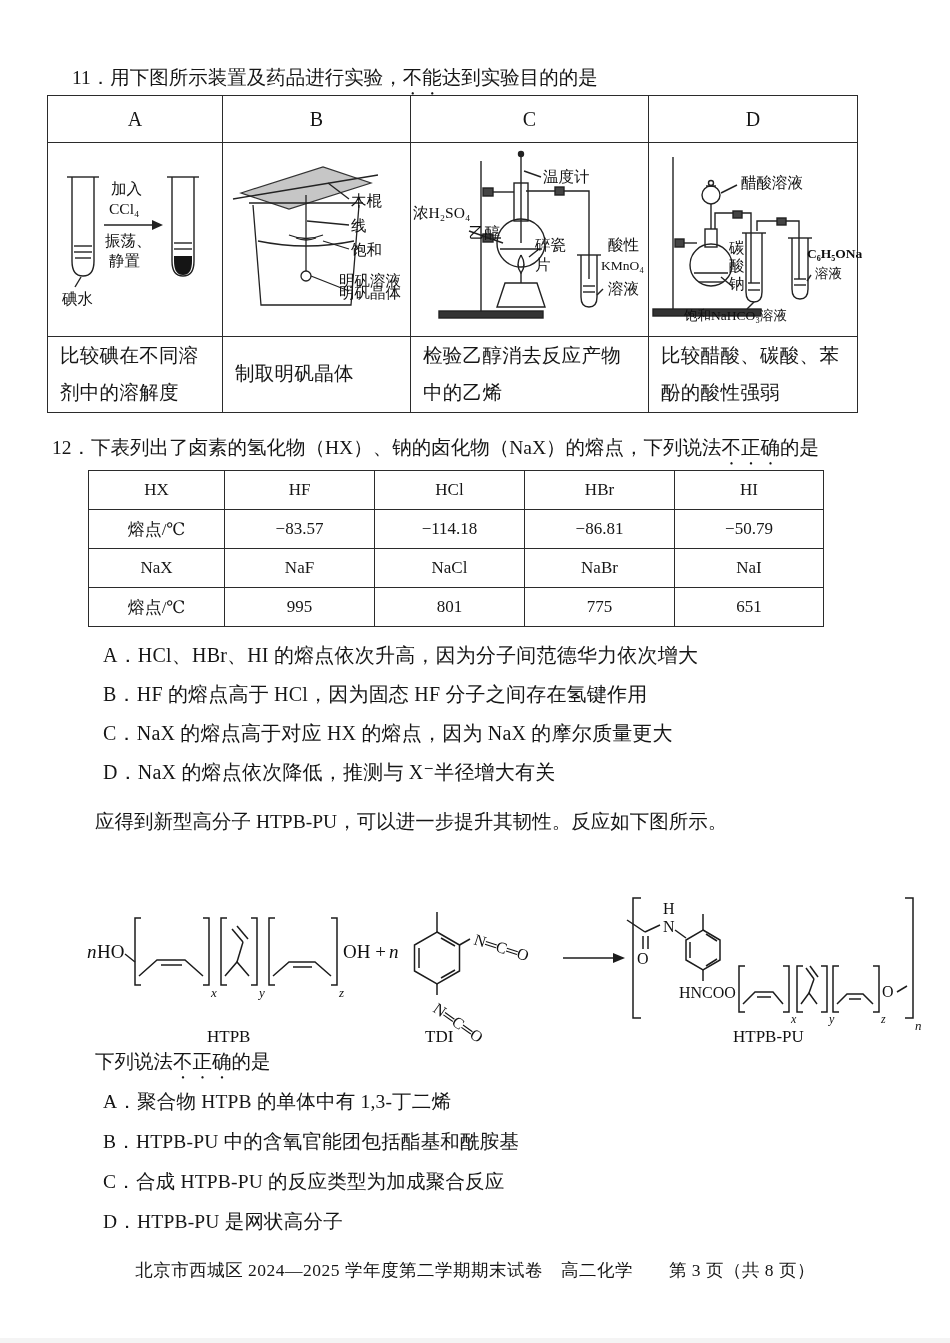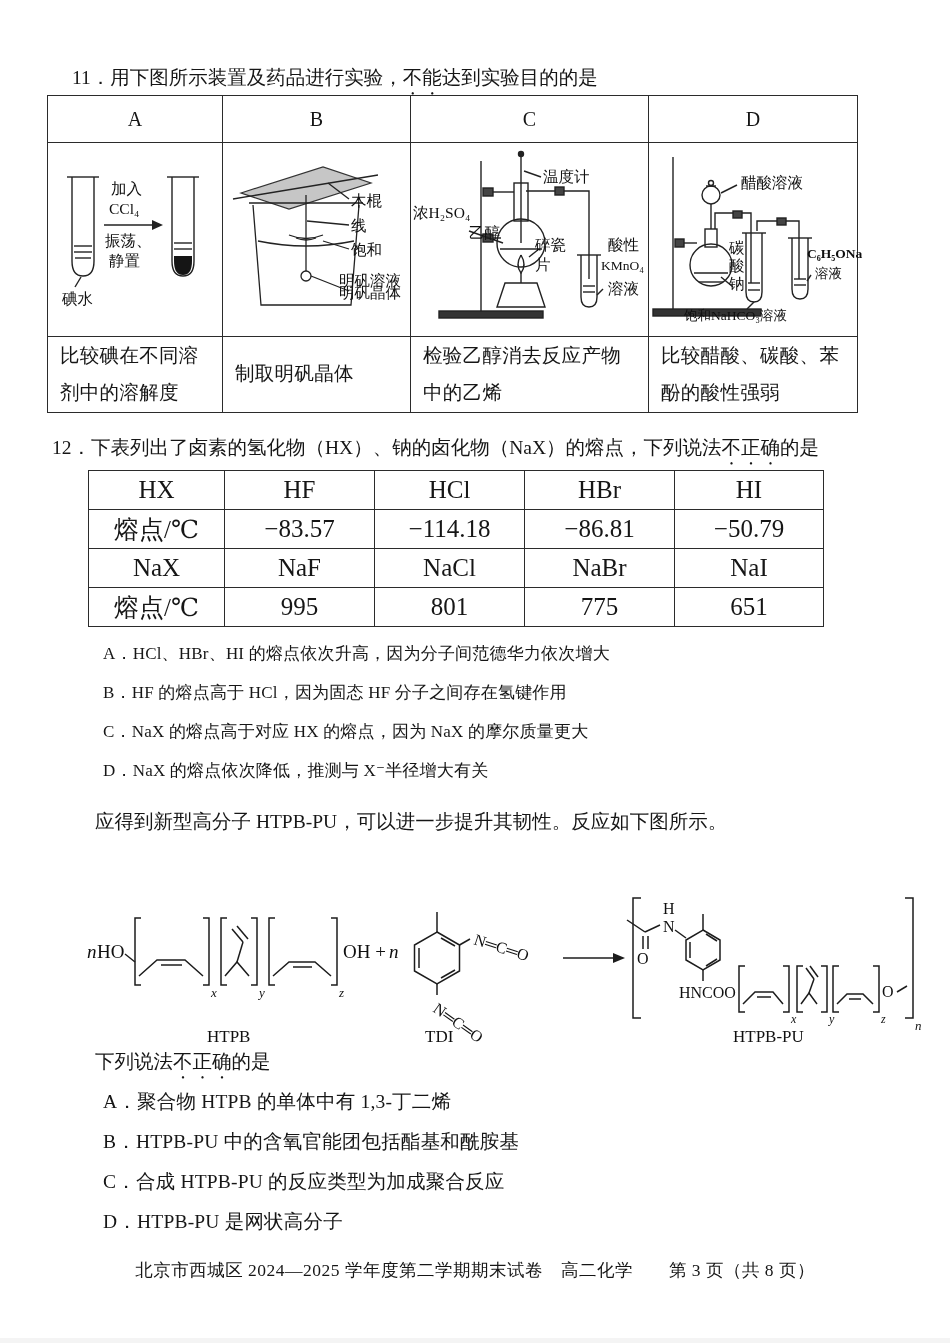"HX" table.melt td { font-size: 25px -> 17px }
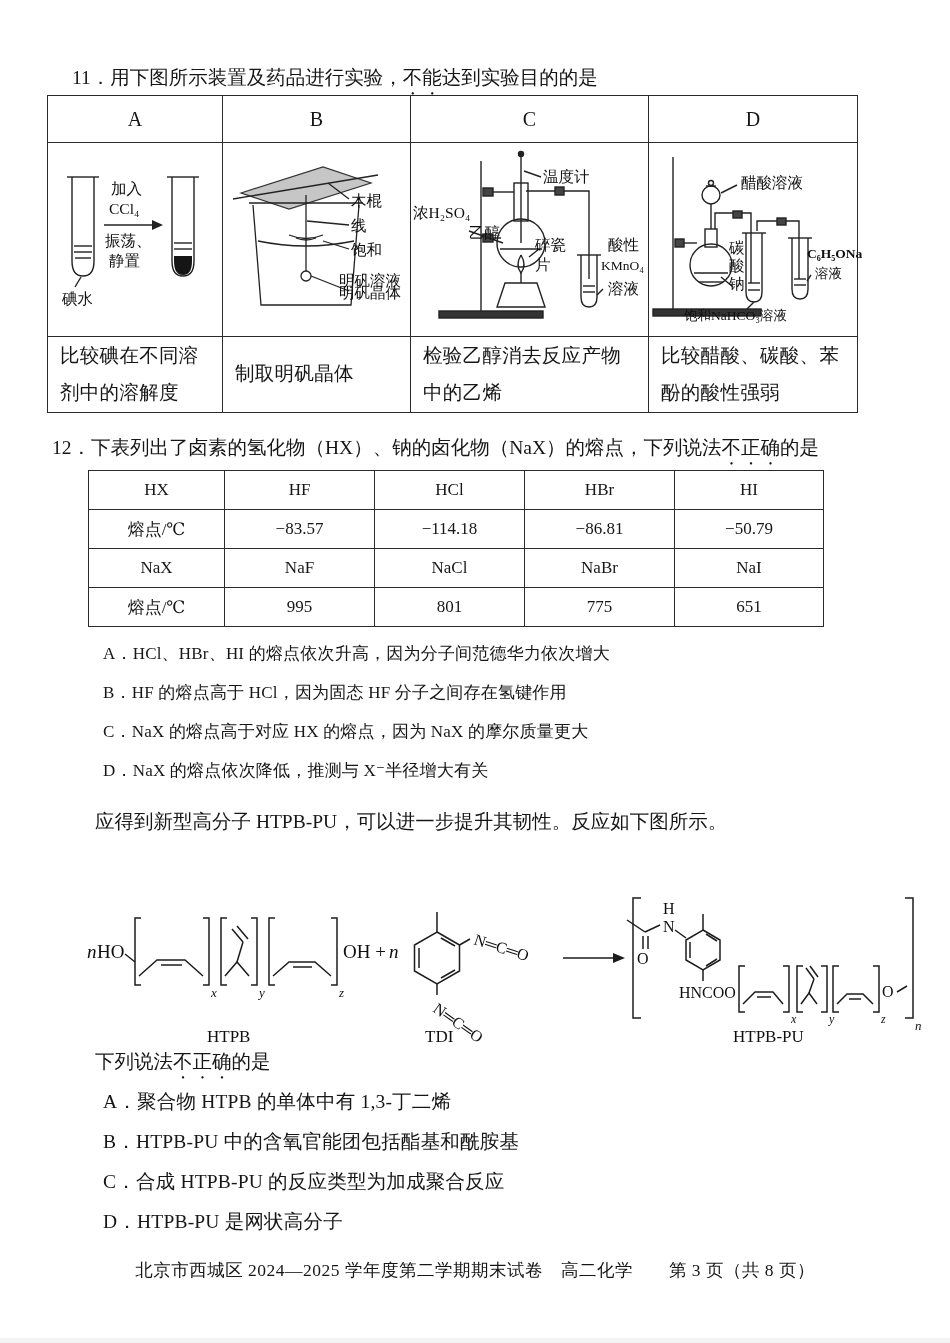"A．HCl、HBr、HI 的熔点依次升高，因为分子间范德华力依次增大" .optline { font-size: 17px -> 20px }
